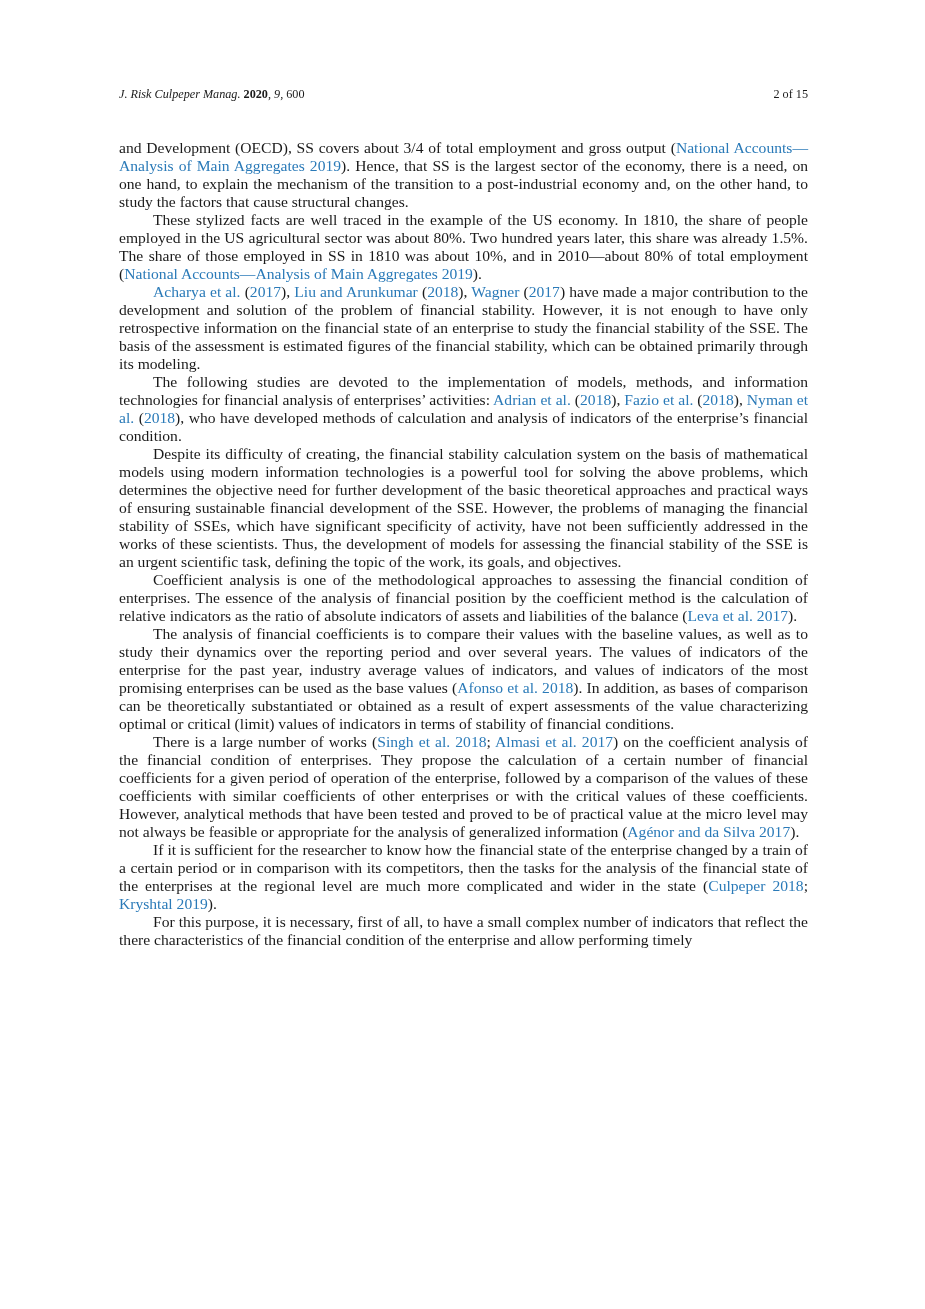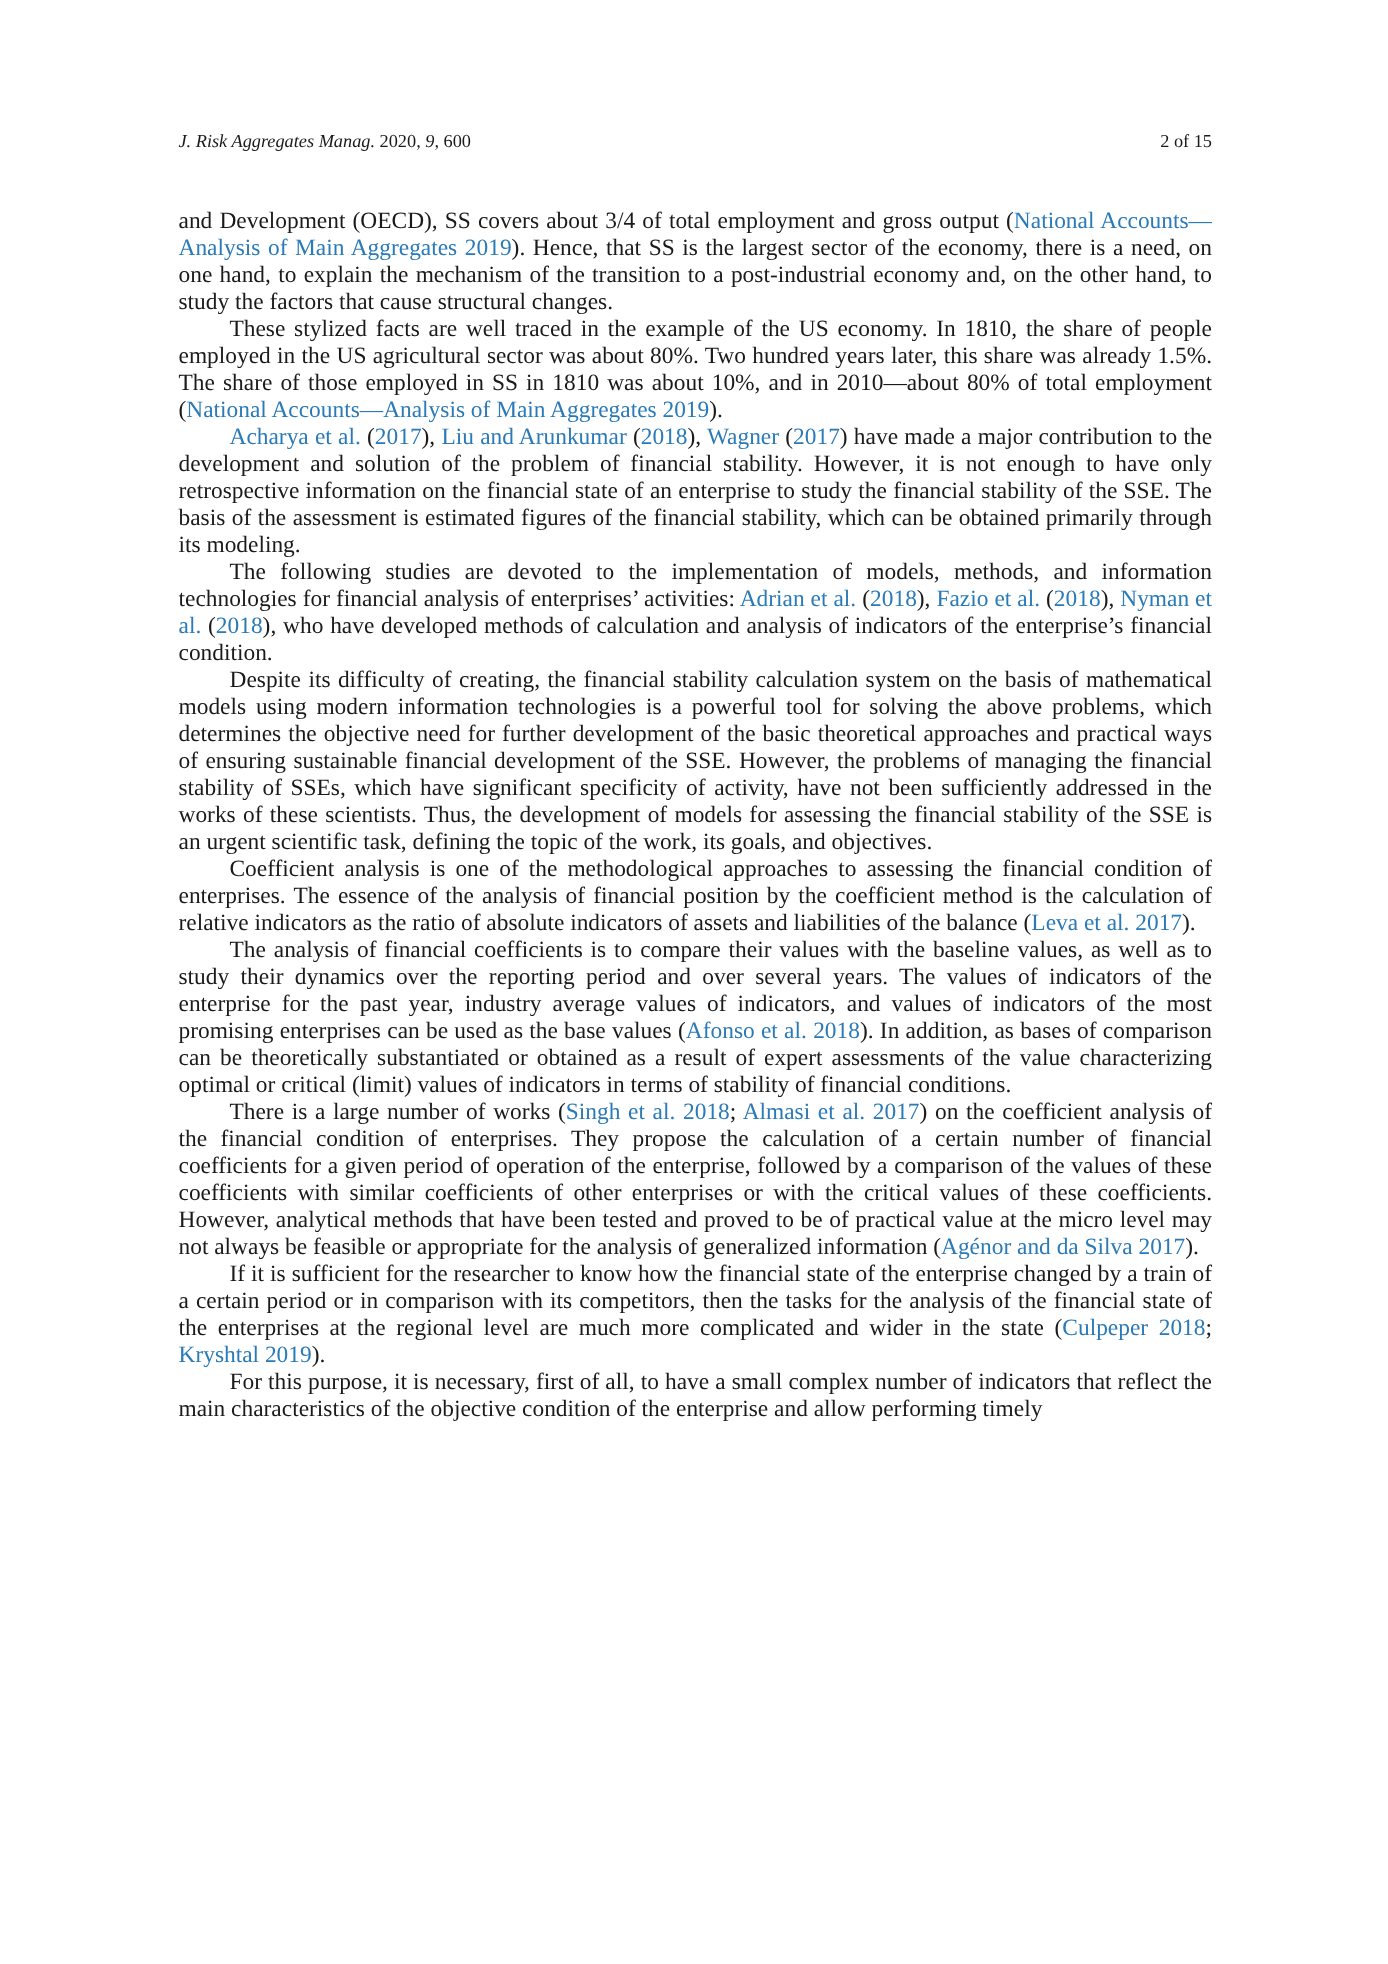"J. Risk Aggregates Manag." span.journal { text: Aggregates -> Culpeper }
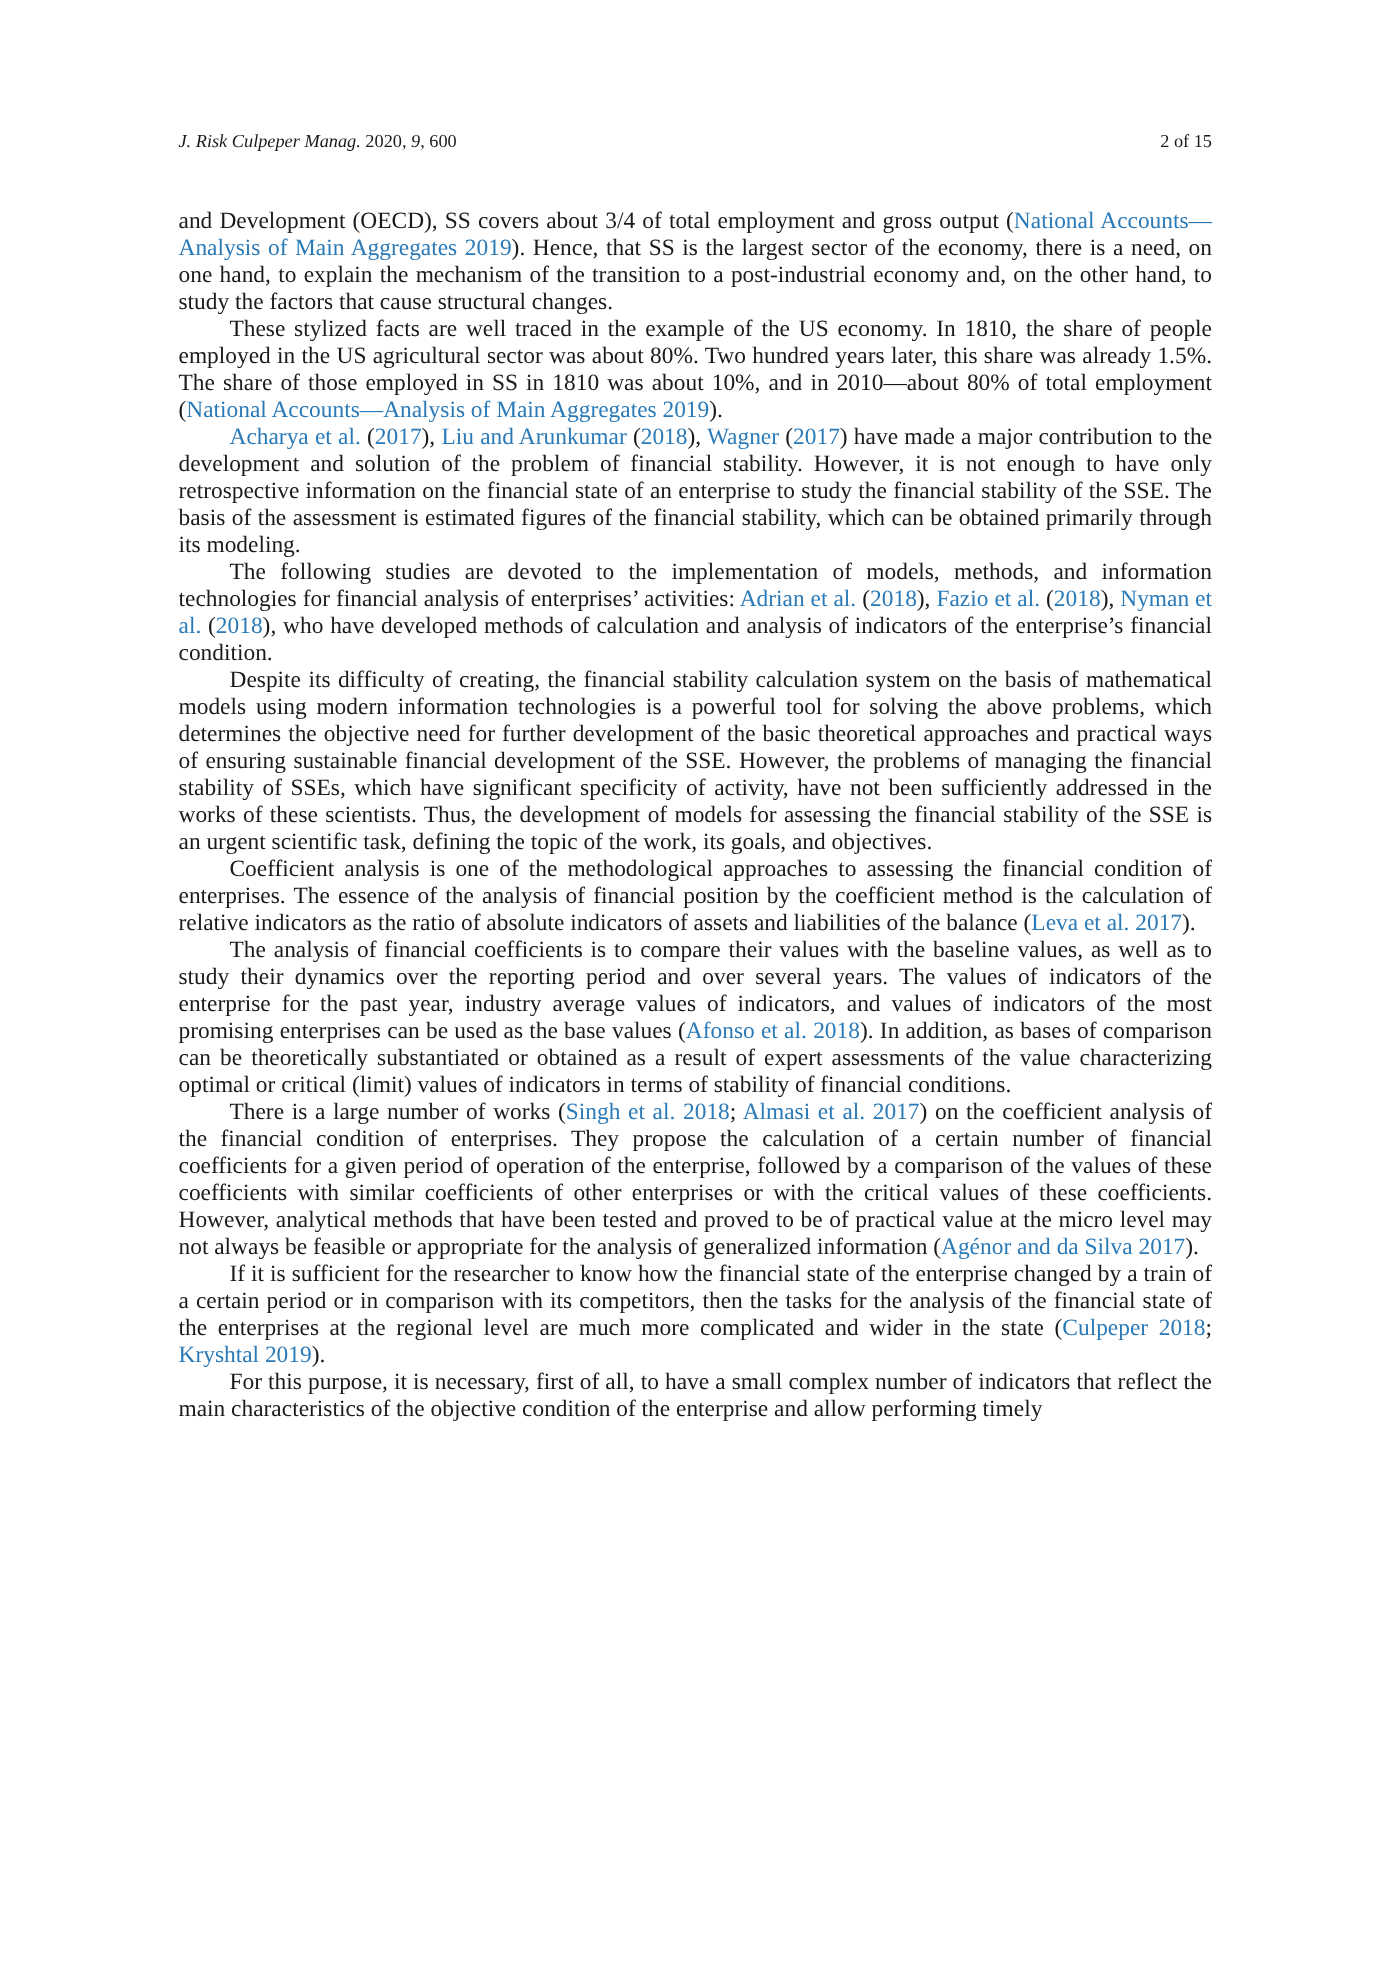"2020" .header .year { font-weight: normal -> bold }
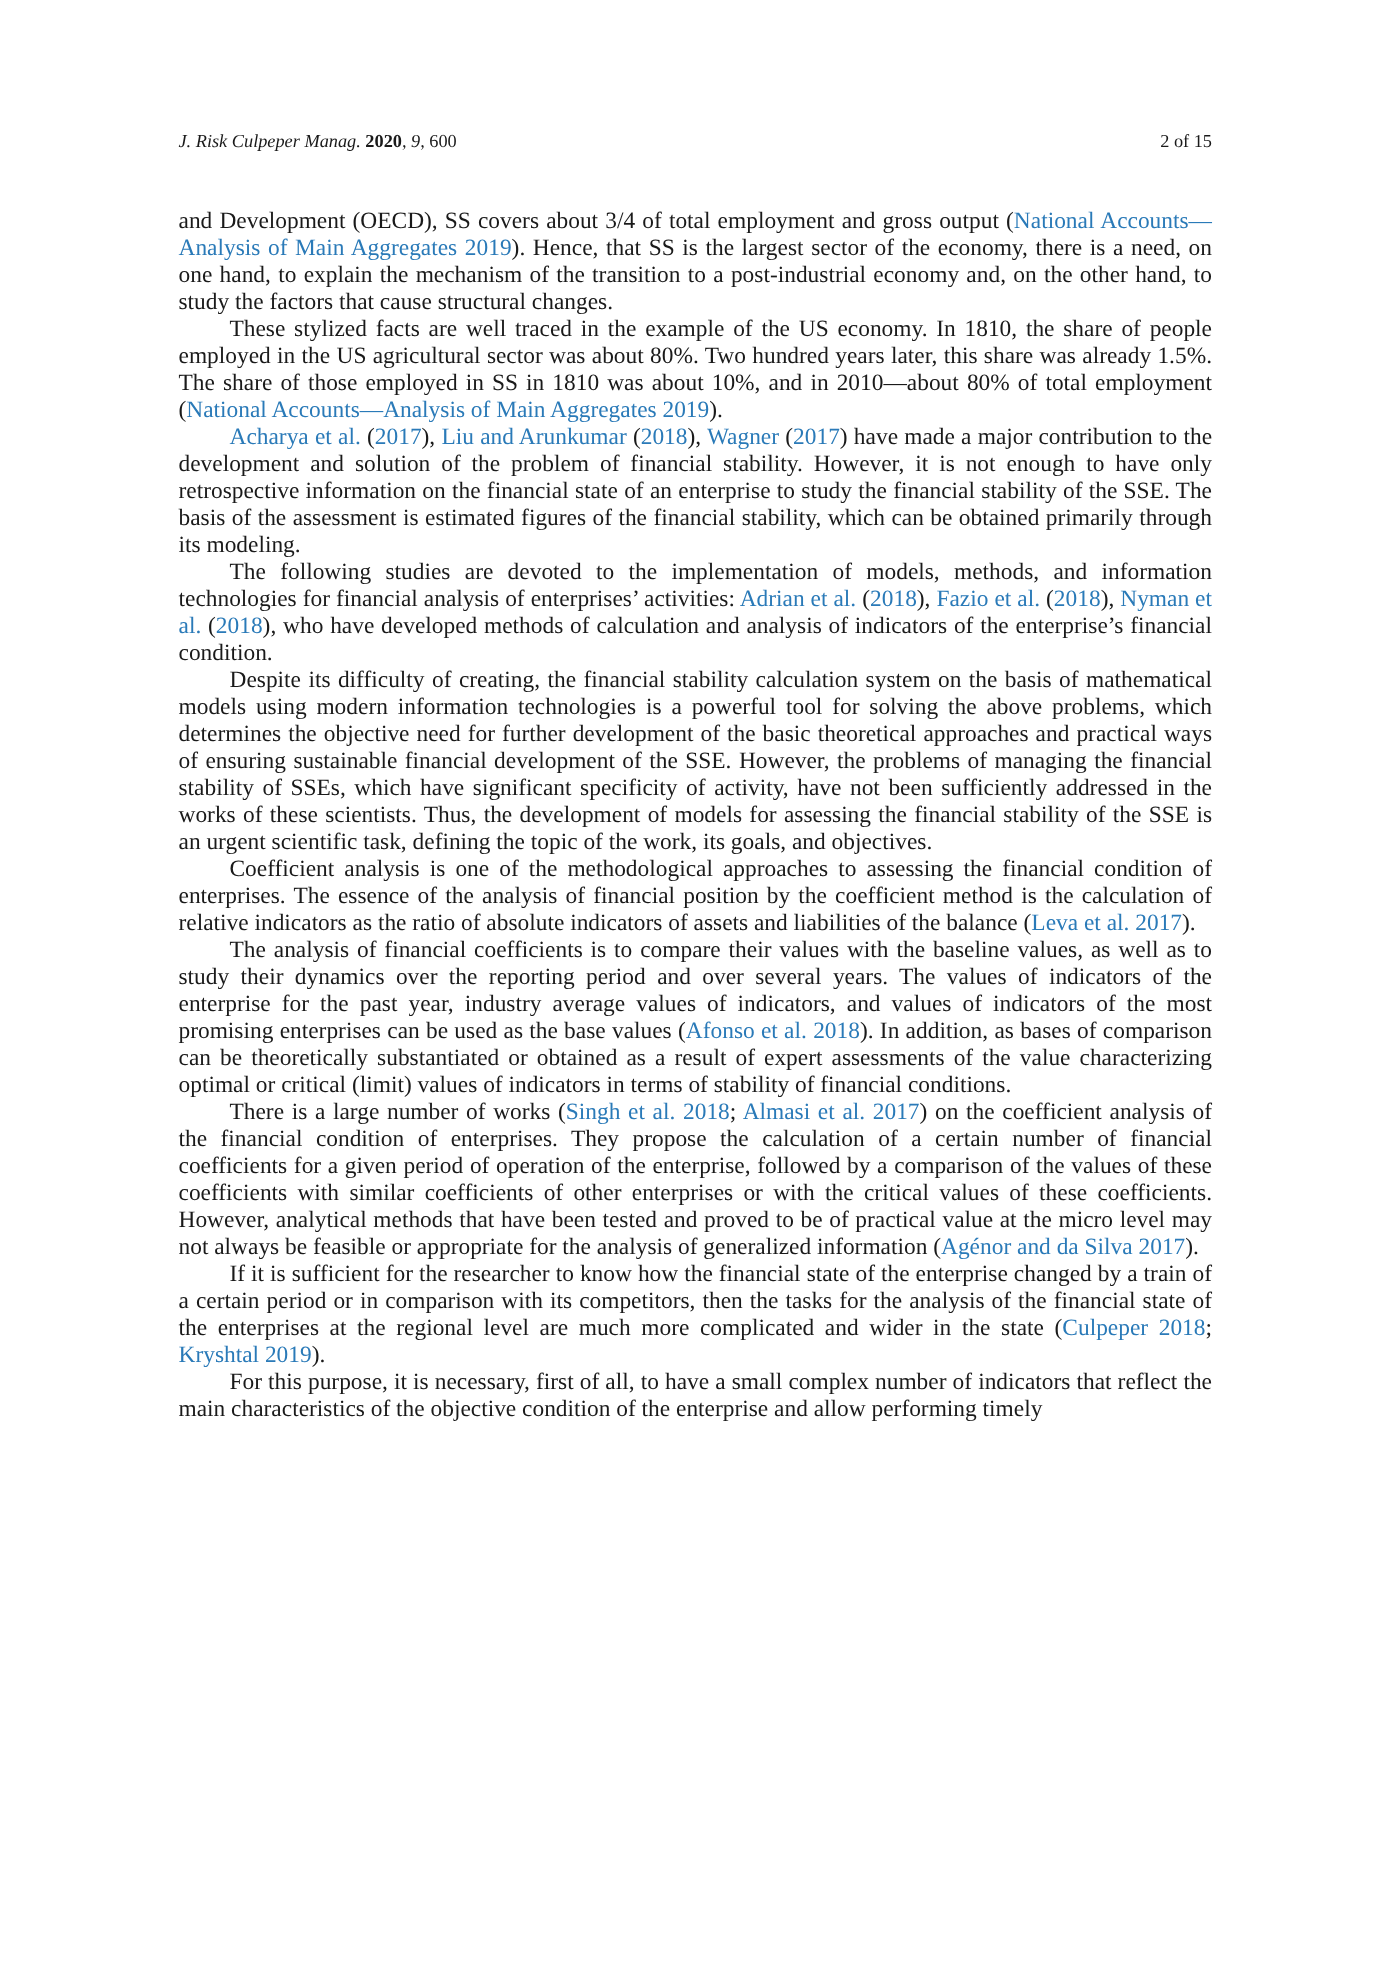"For this purpose, it is" span { text: main characteristics of the objective -> there characteristics of the financial }
